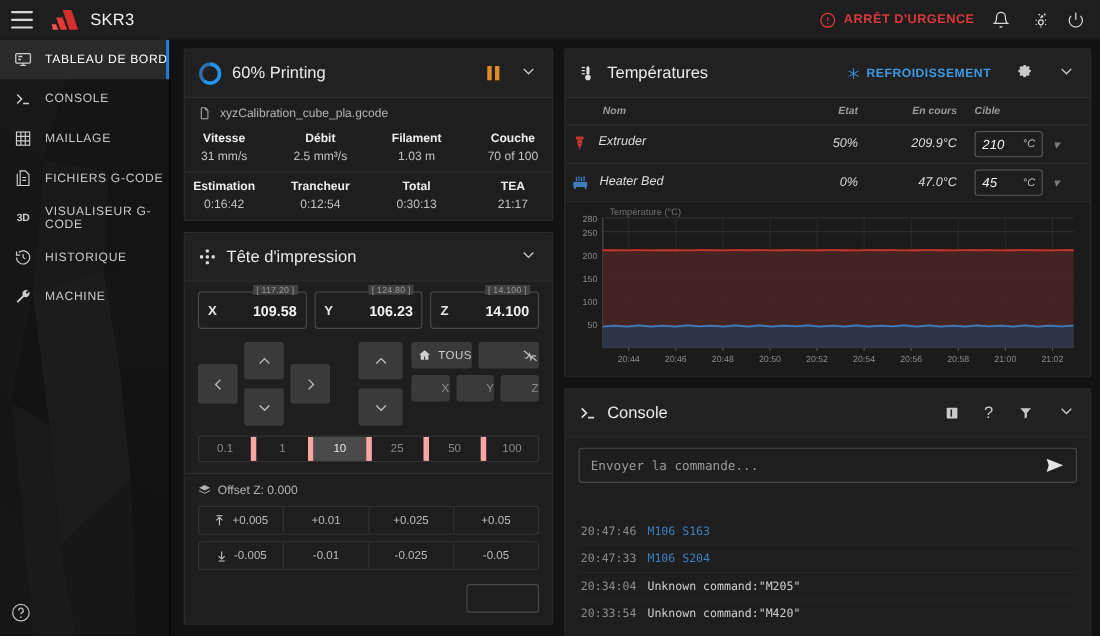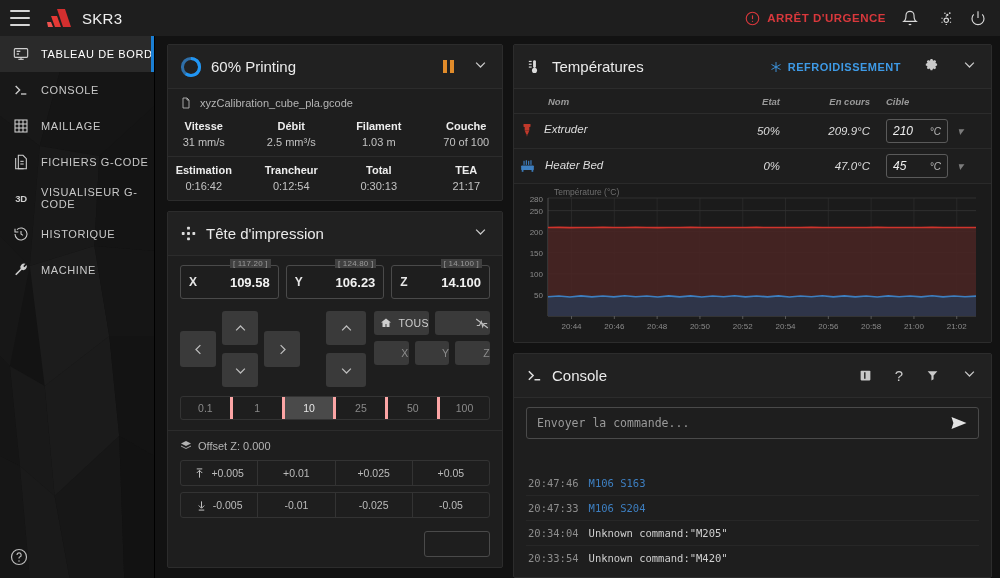"0.1" .step { border-right: 3px solid #fca5a5 -> 5px solid #fca5a5 }
